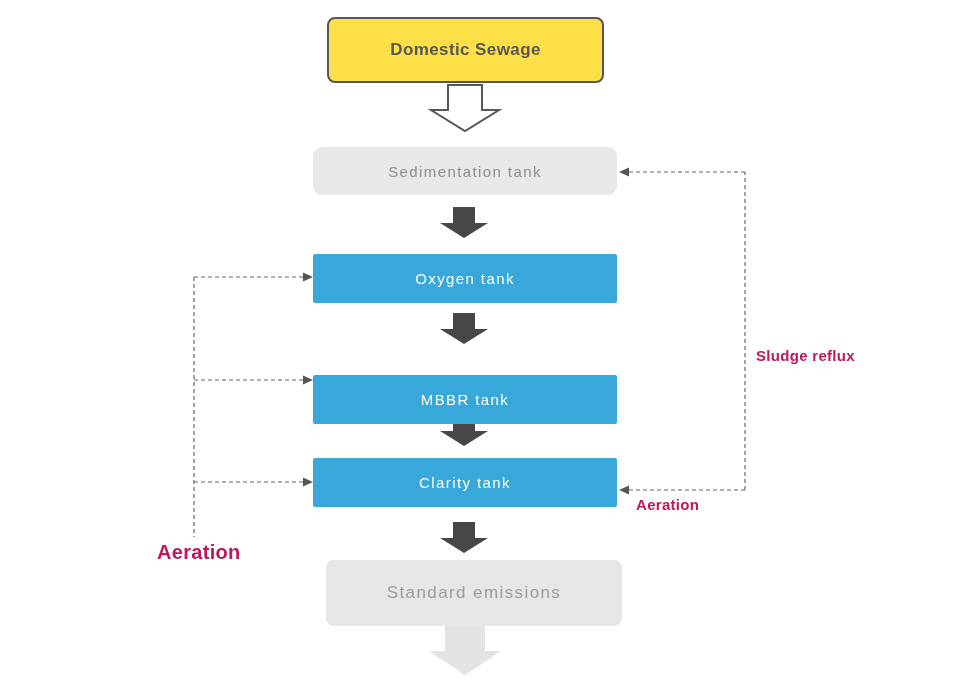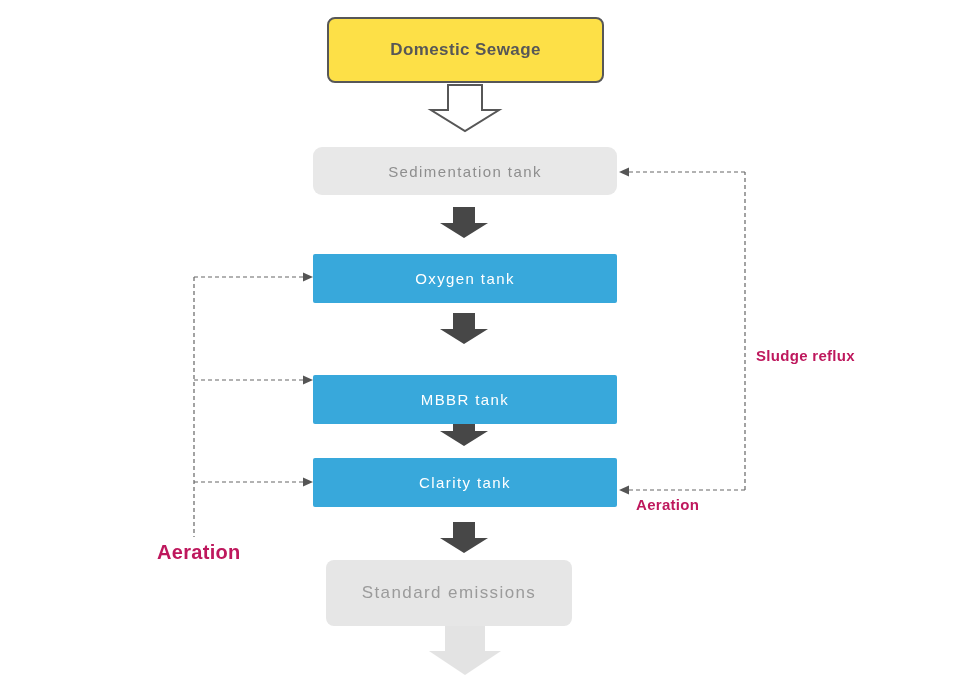"Standard emissions" .standard { width: 246px -> 296px }
